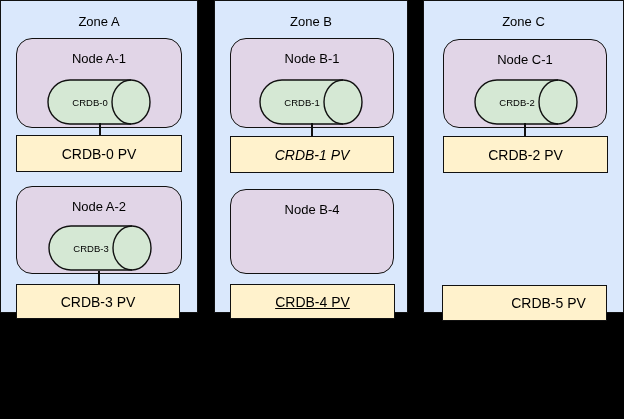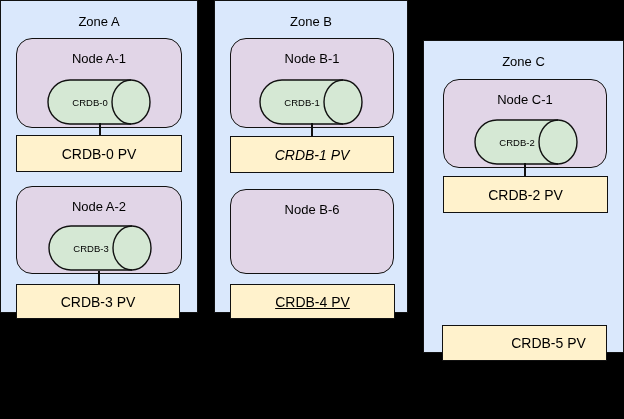"Zone C" section.zone { margin-top: 40px -> none }
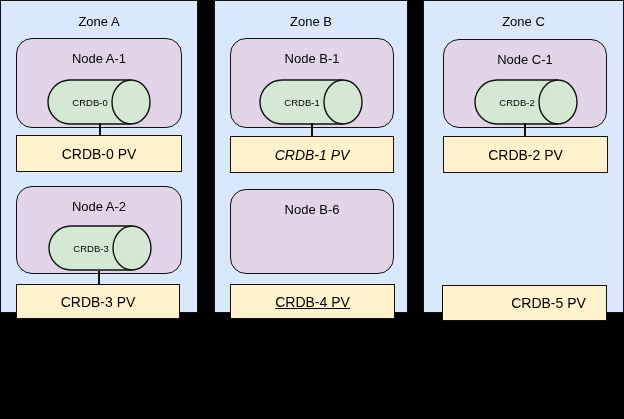"Node B-6" div.node-label { text: B-6 -> B-4 }
